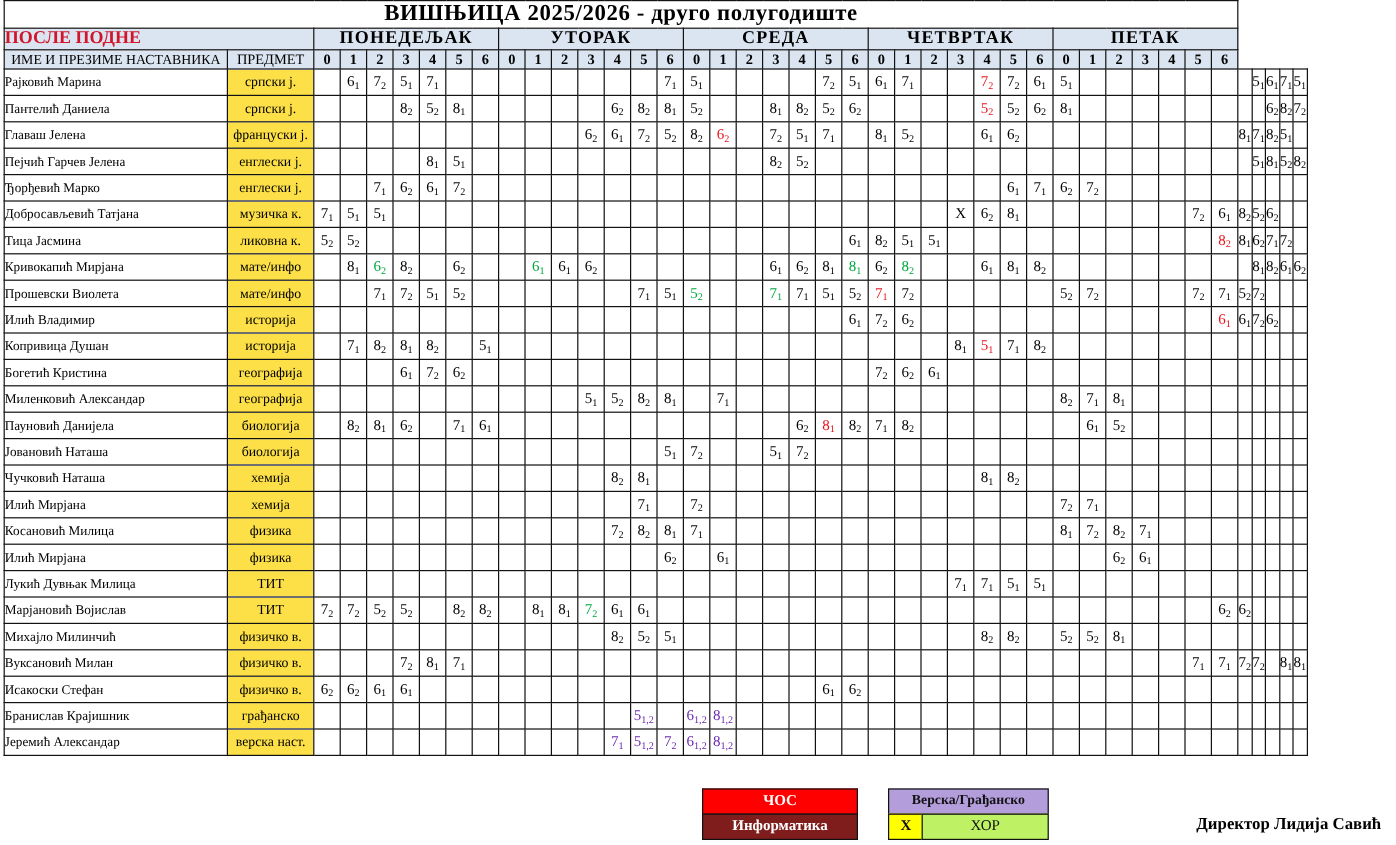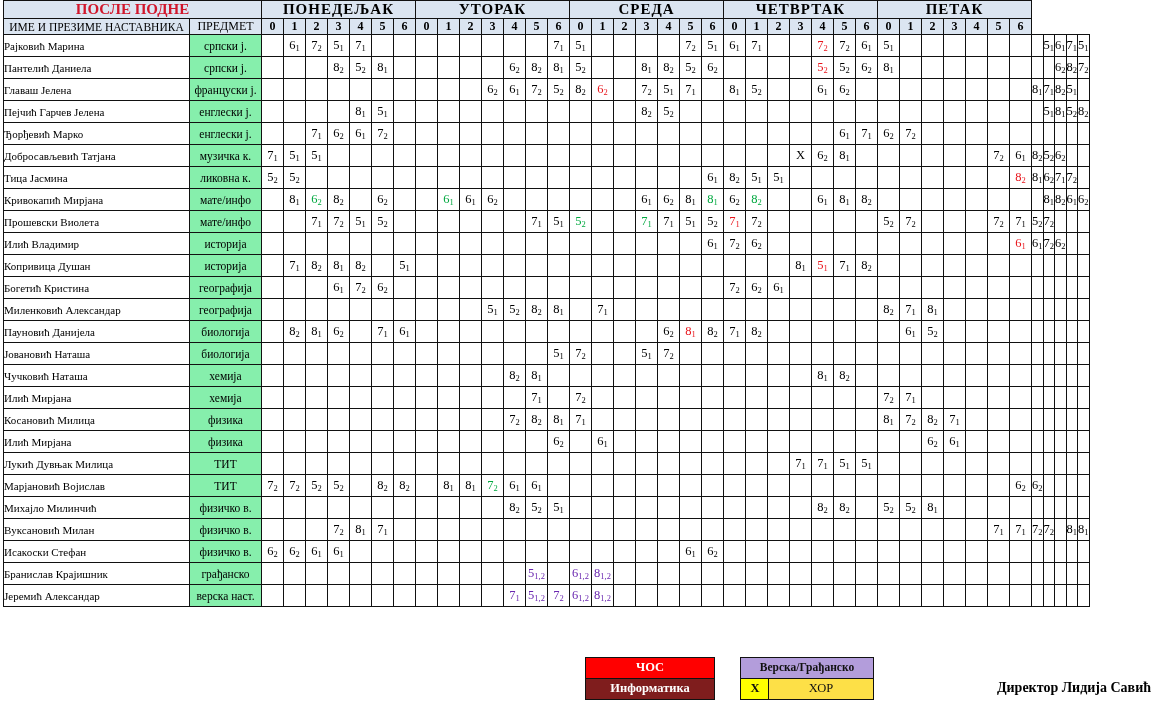"ВИШЊИЦА 2025/2026 - друго полугодиште" tr.title-row { html: none -> <tr> <td>ВИШЊИЦА 2025/2026 - друго полугодиште</td> </tr> }
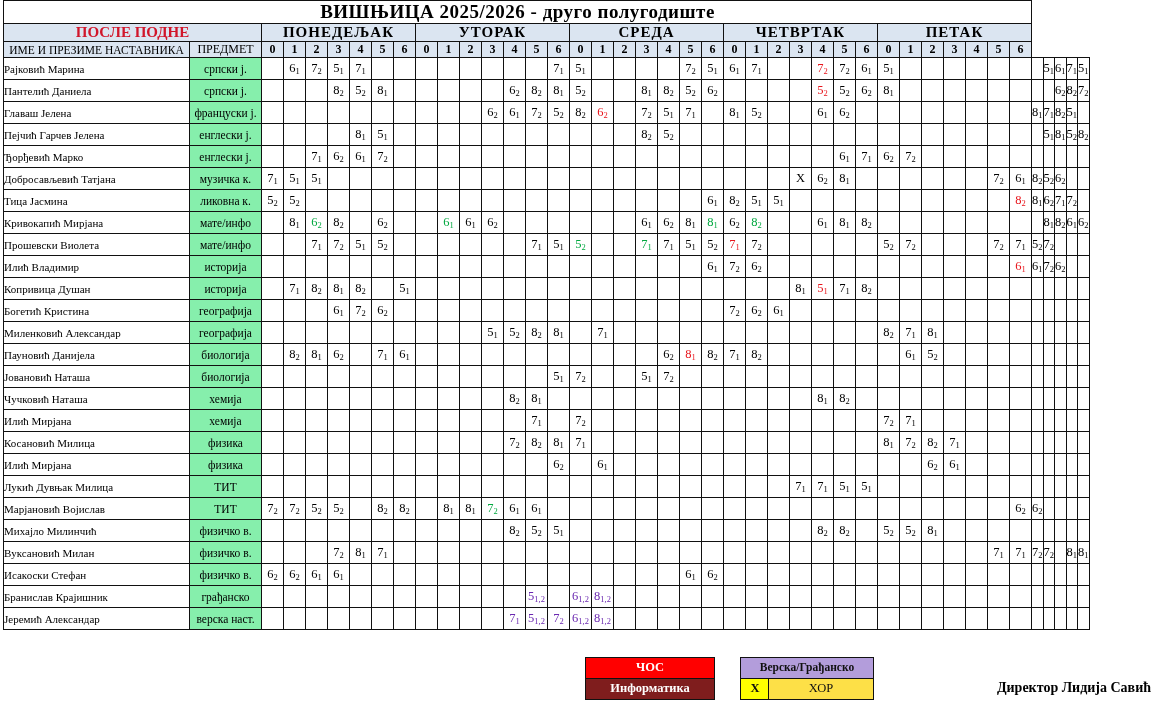"ПОСЛЕ ПОДНЕ" .hdr-afternoon { text-align: center -> none }
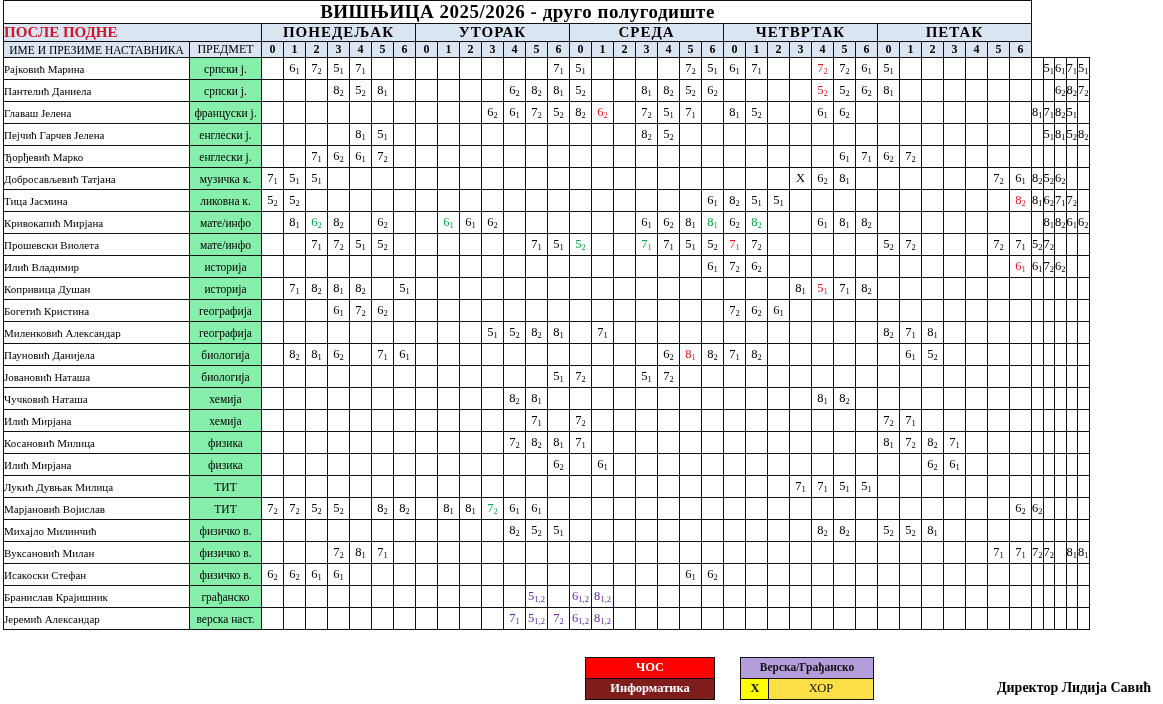"српски ј." .subject { background: #86efac -> #fde047 }
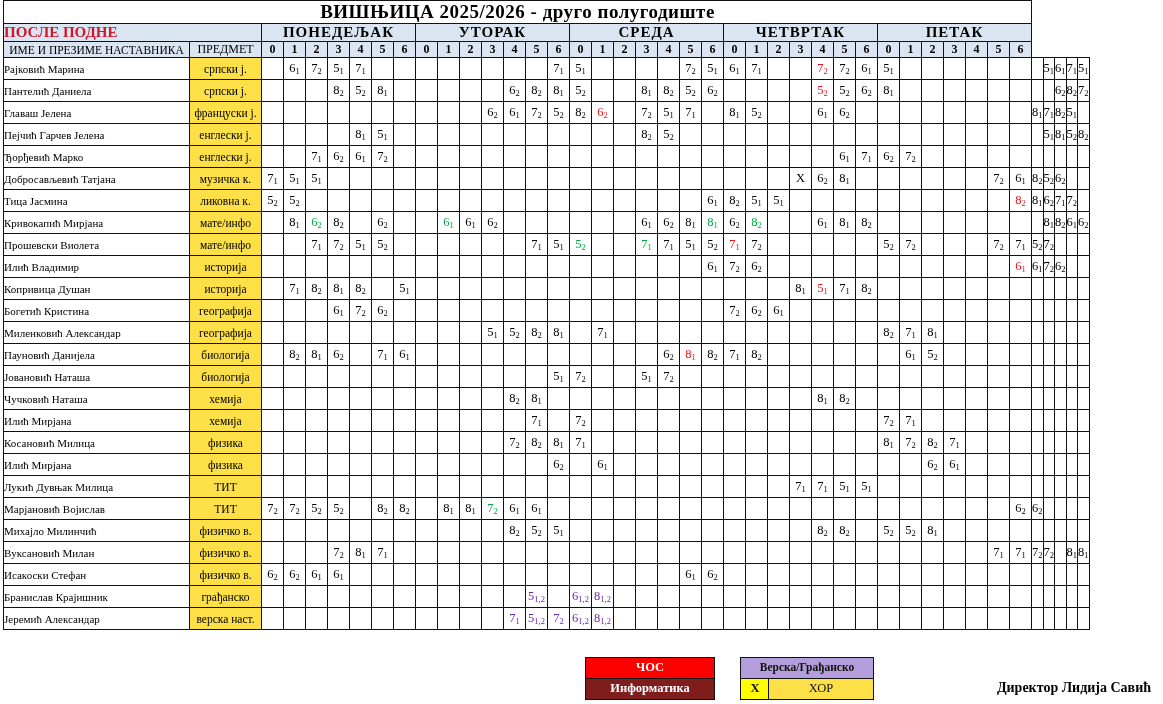"ХОР" .lg-hor { background: #fde047 -> #bef264 }
